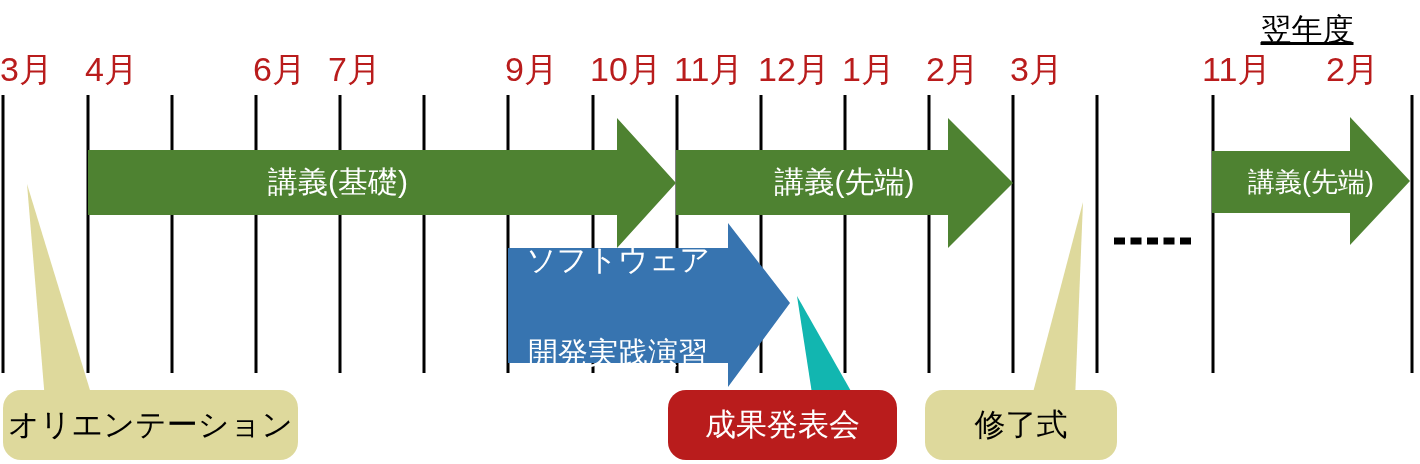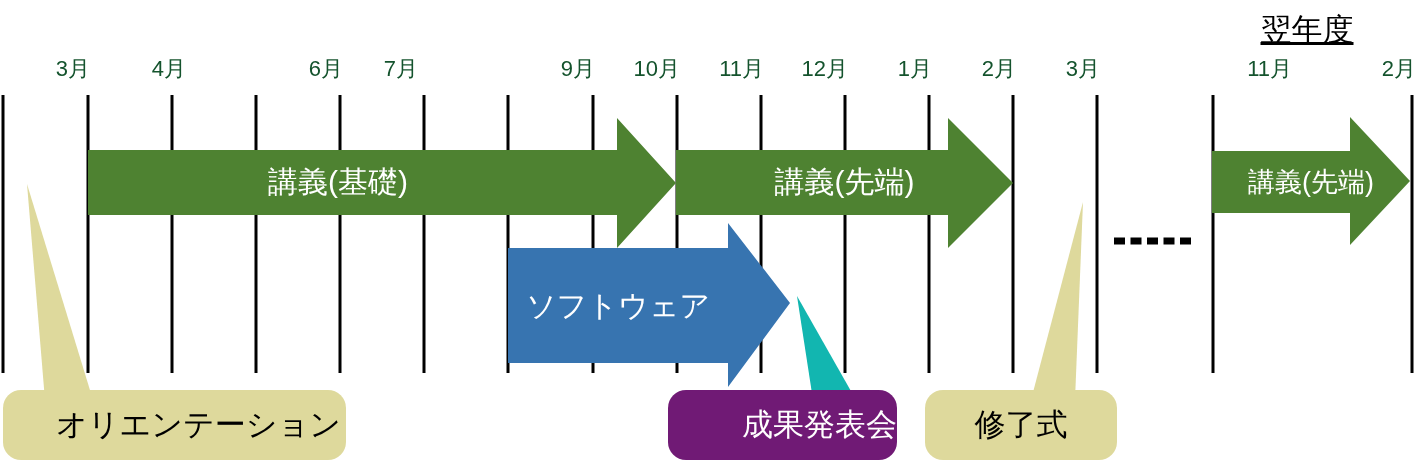"3月" .month { color: #14532d -> #b91c1c; font-size: 22px -> 34px; text-align: right -> left }
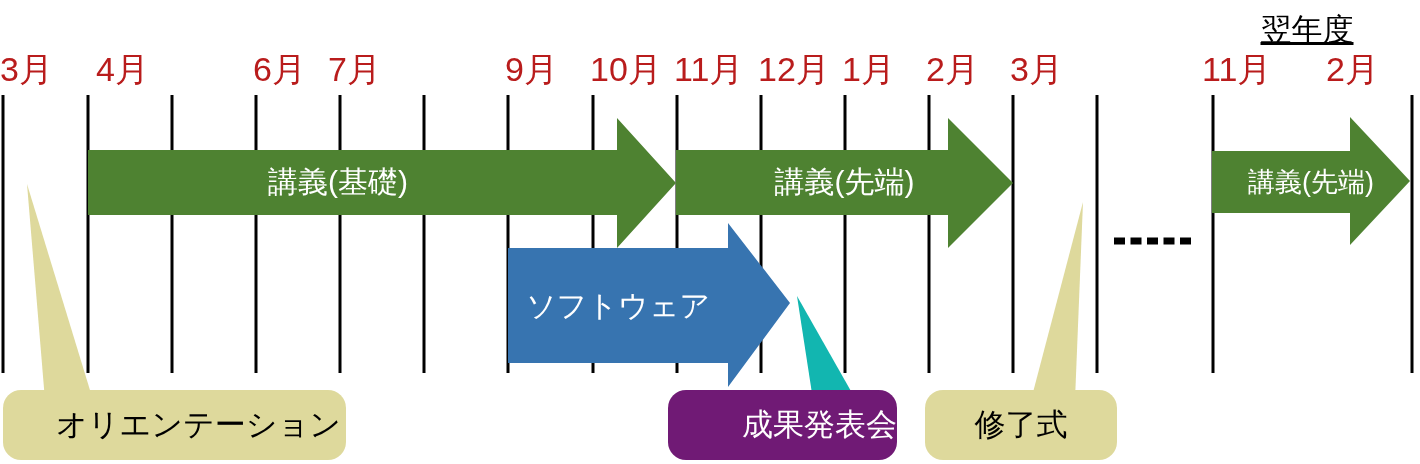"4月" div.month { left: 96px -> 85px }
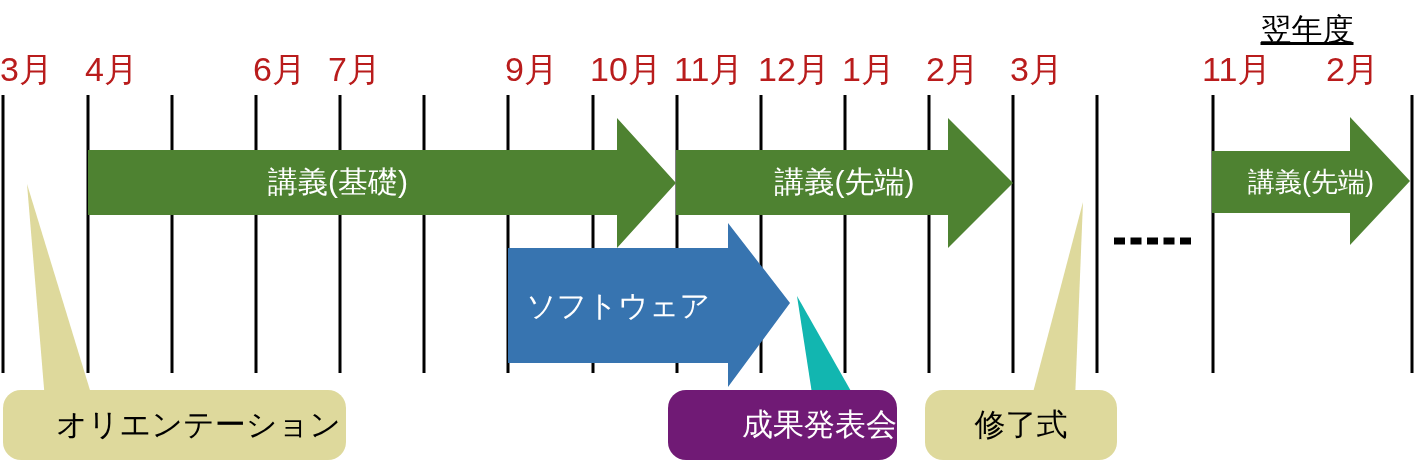"開発実践演習" span { html: none -> <span>開発実践演習</span> }
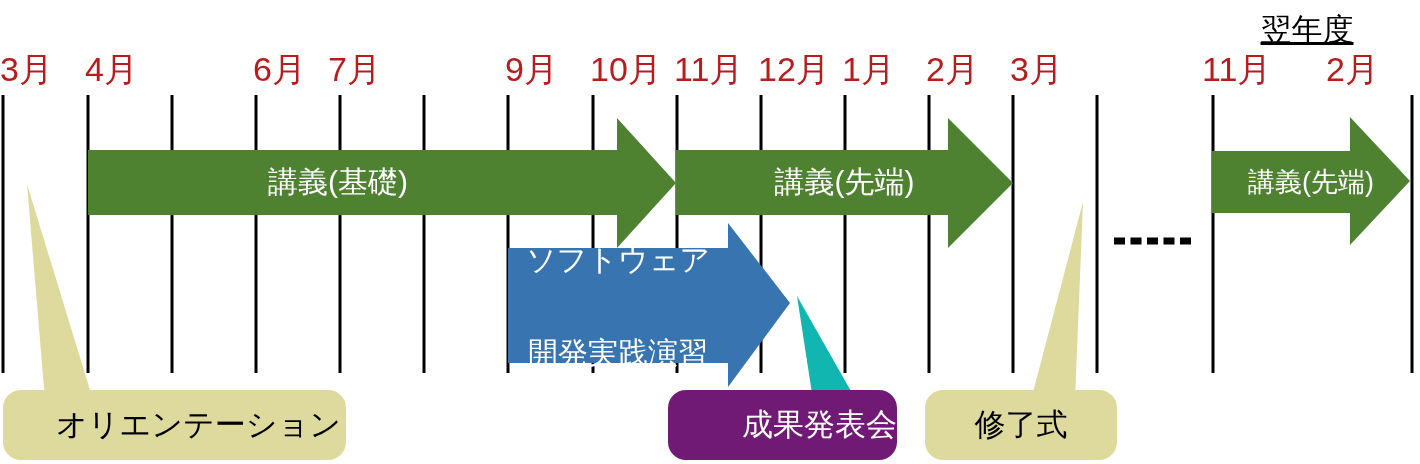"オリエンテーション" div.callout { padding-left: 48px -> none }
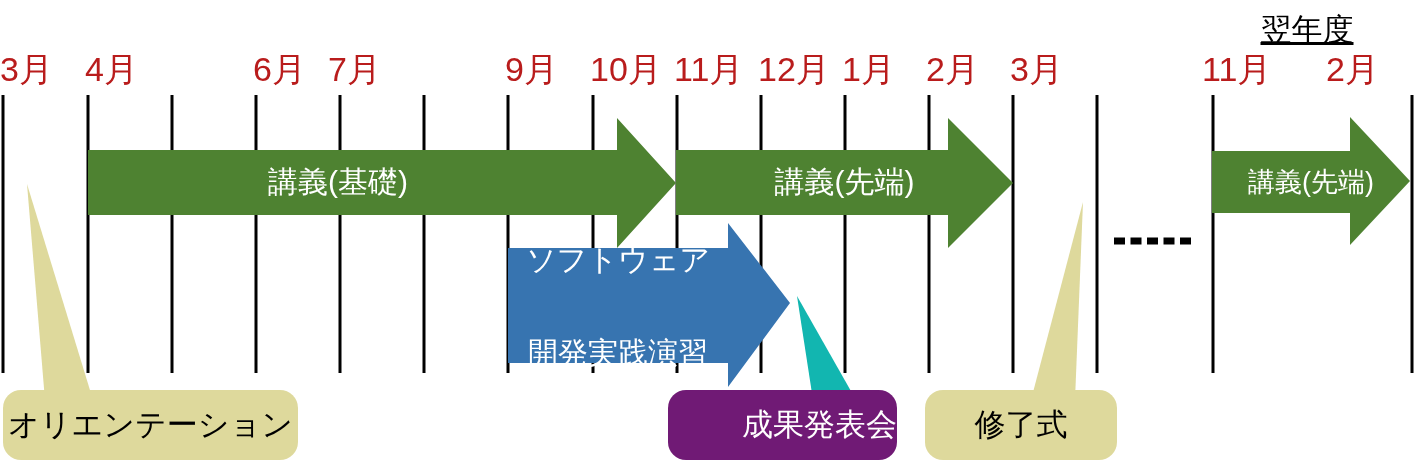"成果発表会" .callout.teal { background: #701a75 -> #b91c1c; justify-content: flex-end -> none }
